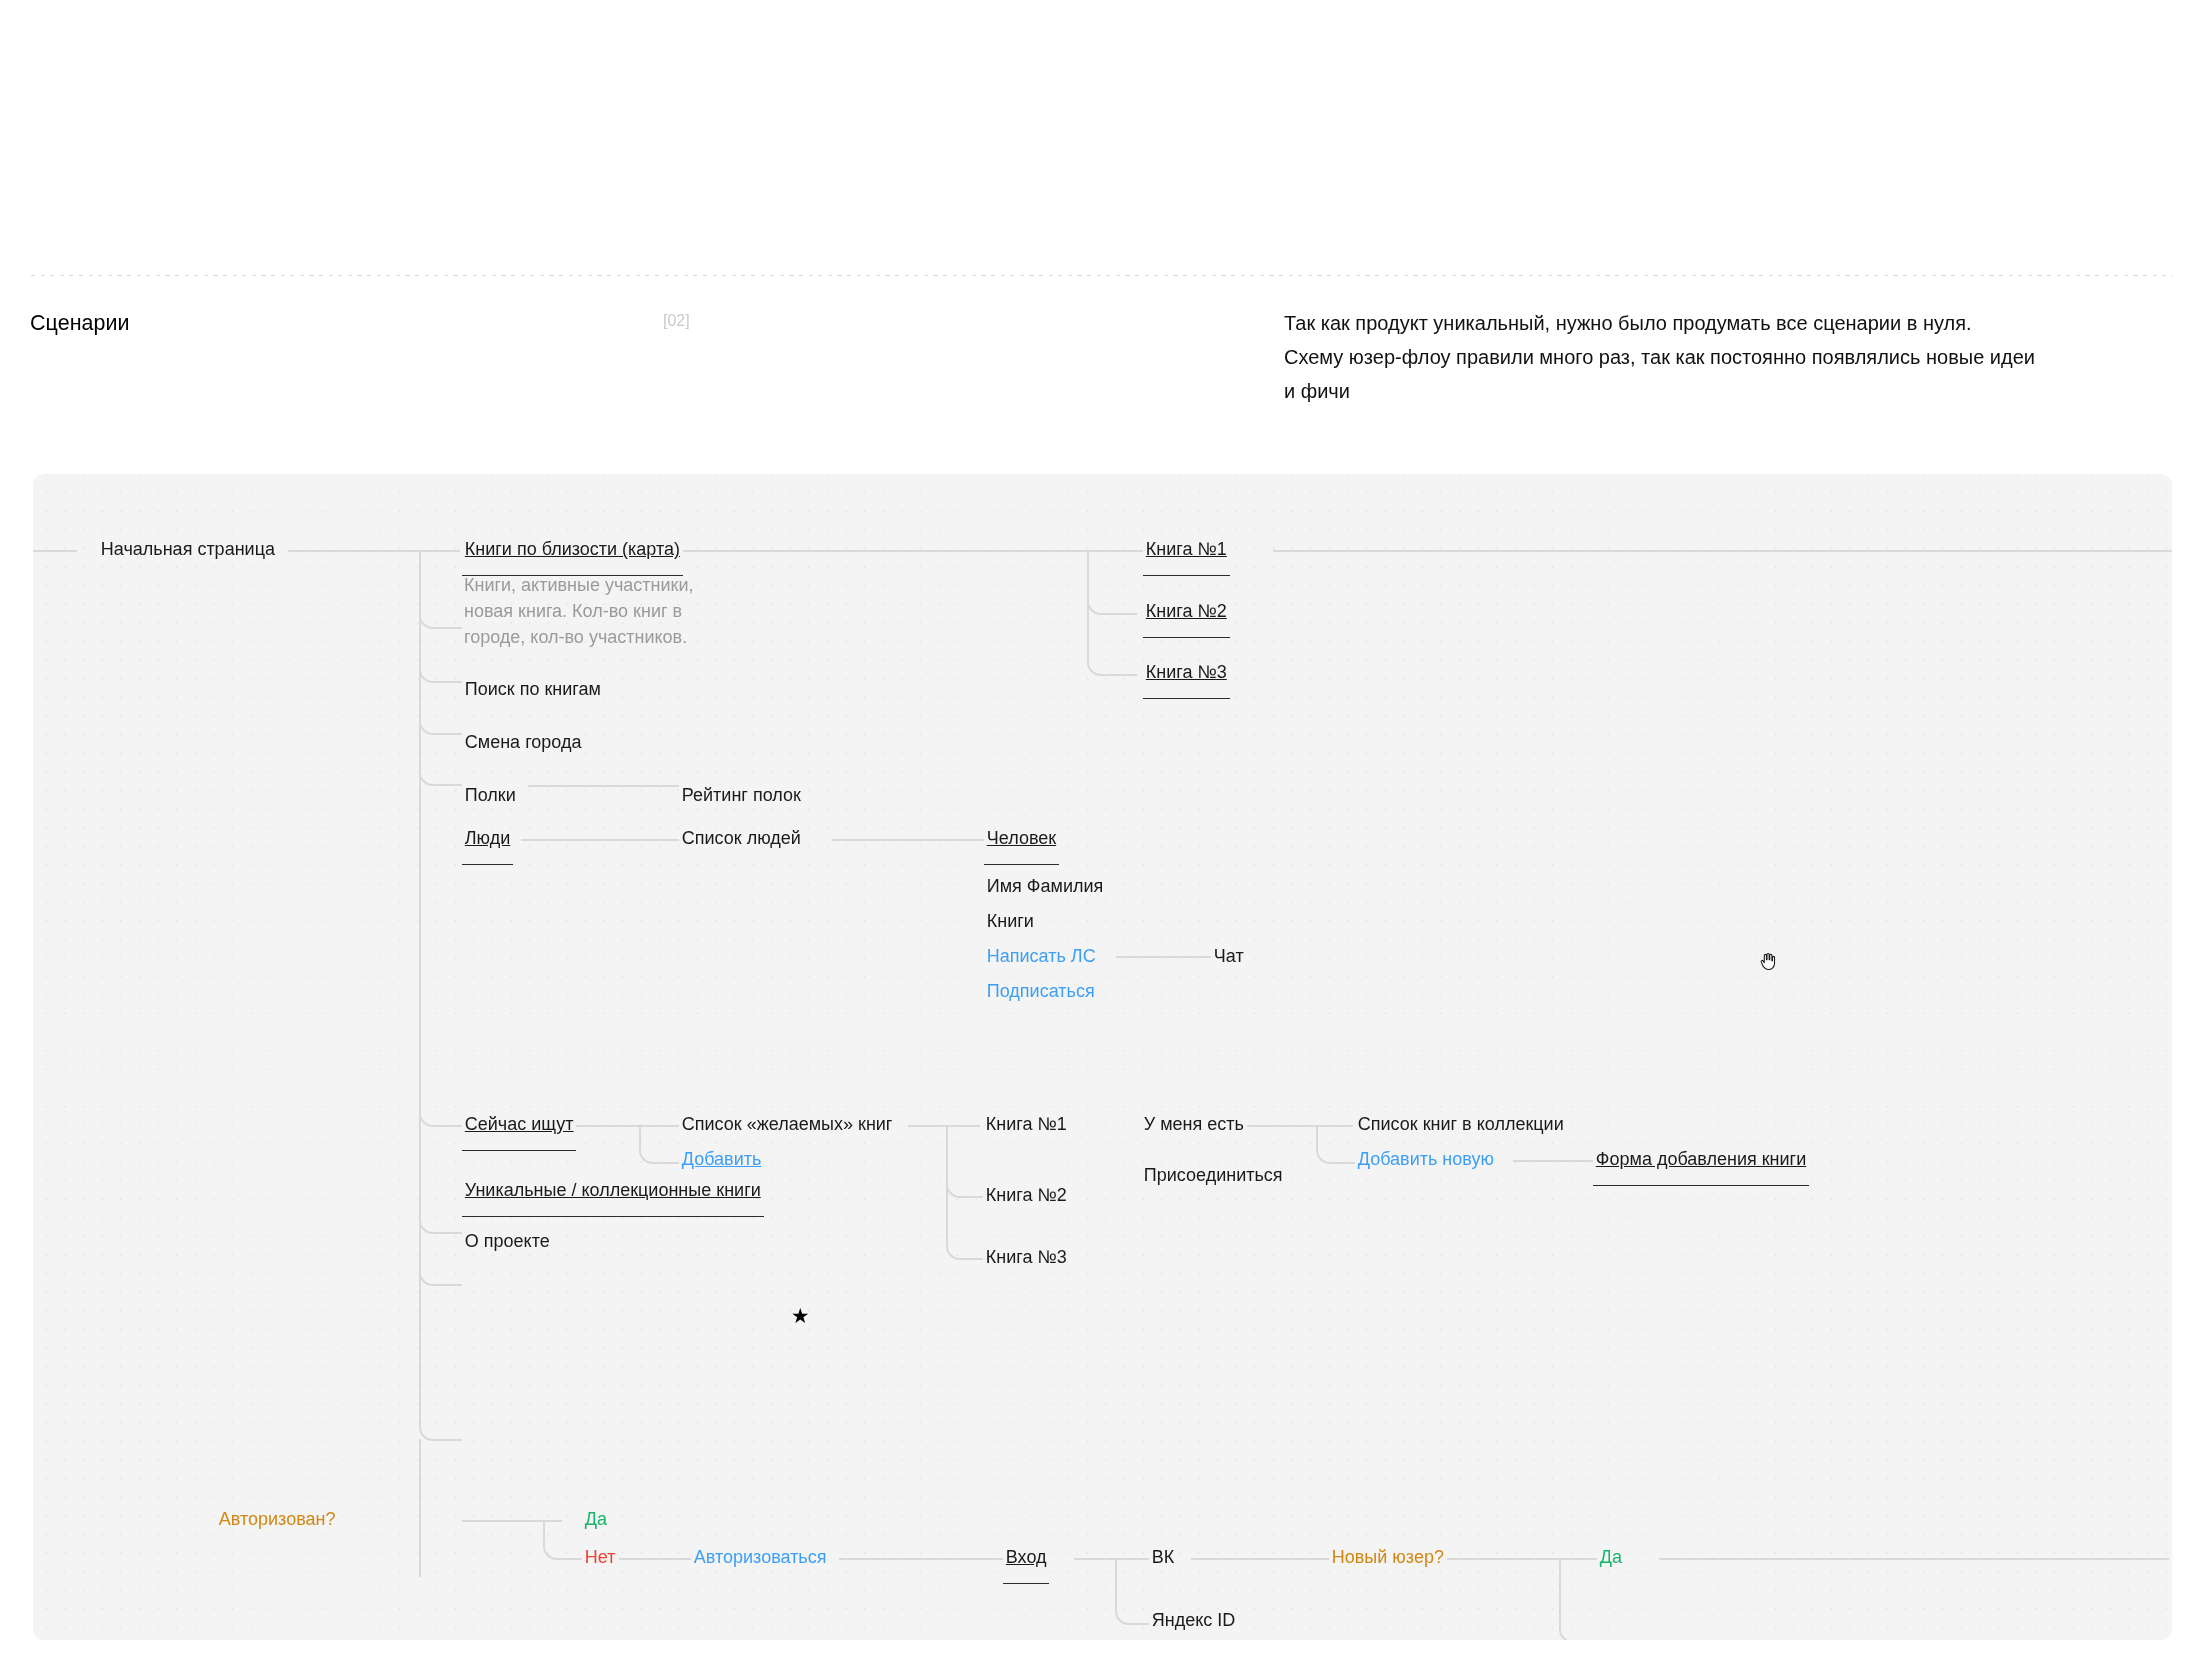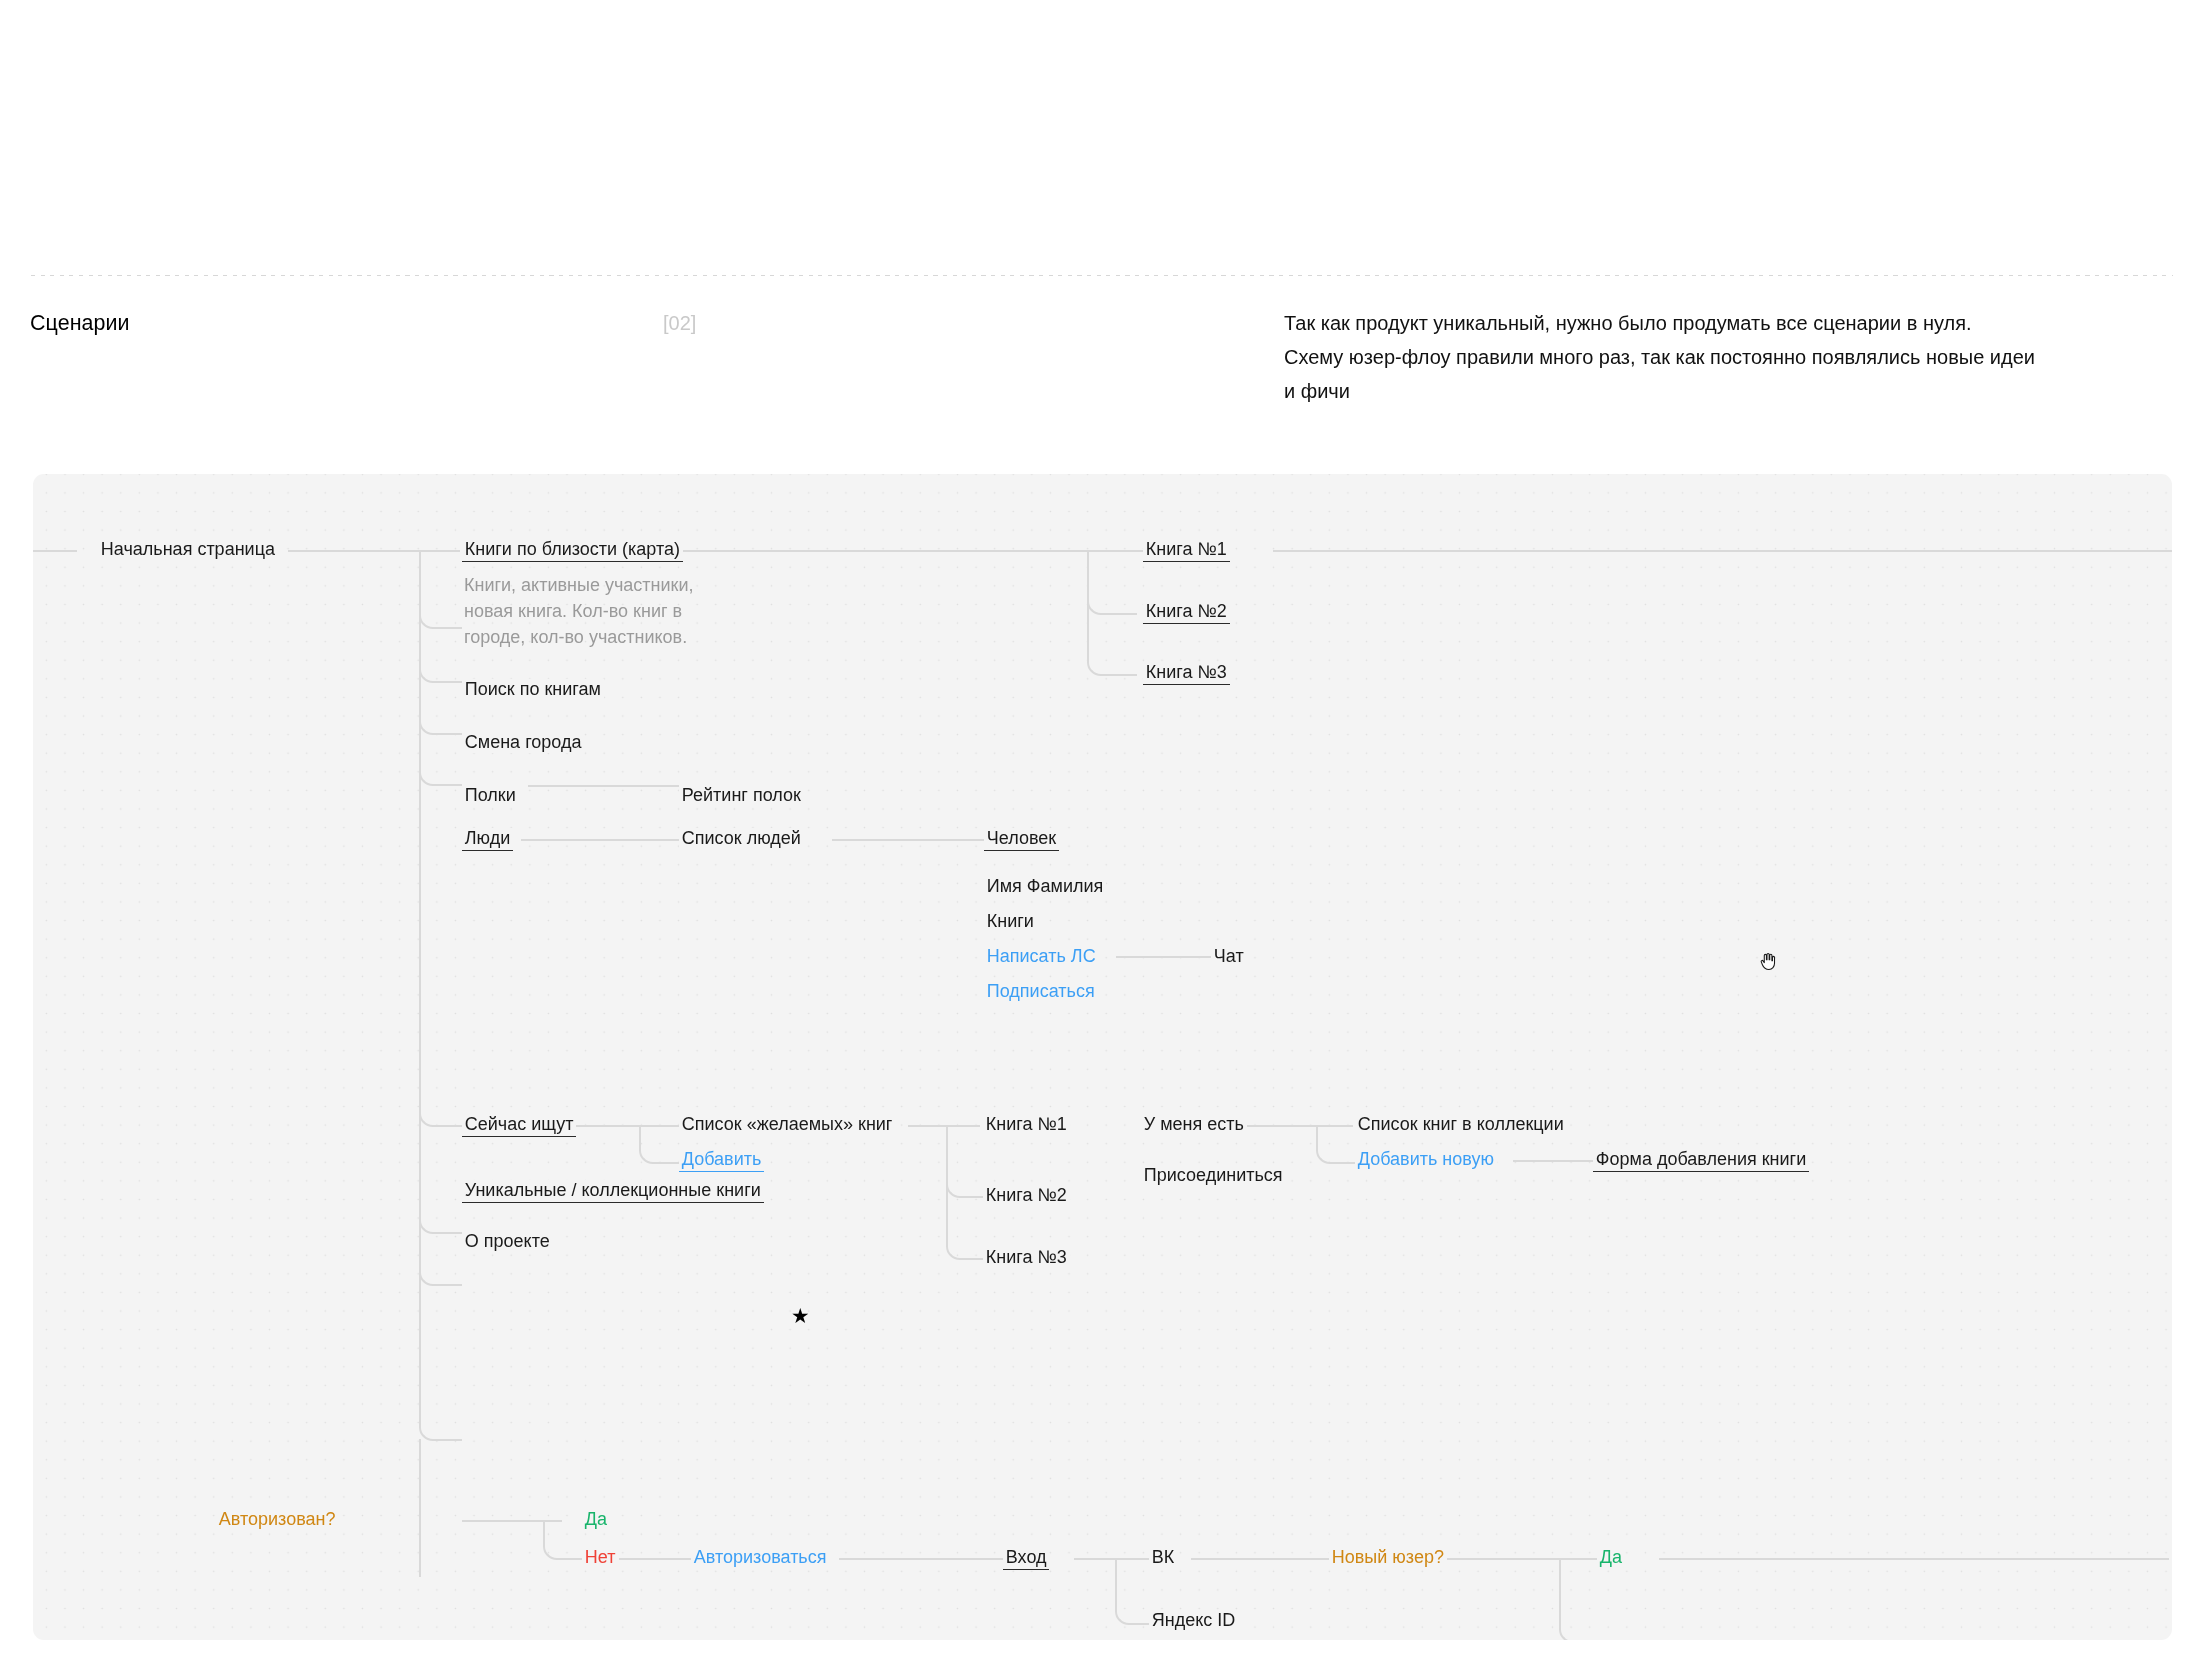"[02]" .sec-num { font-size: 20px -> 16px }
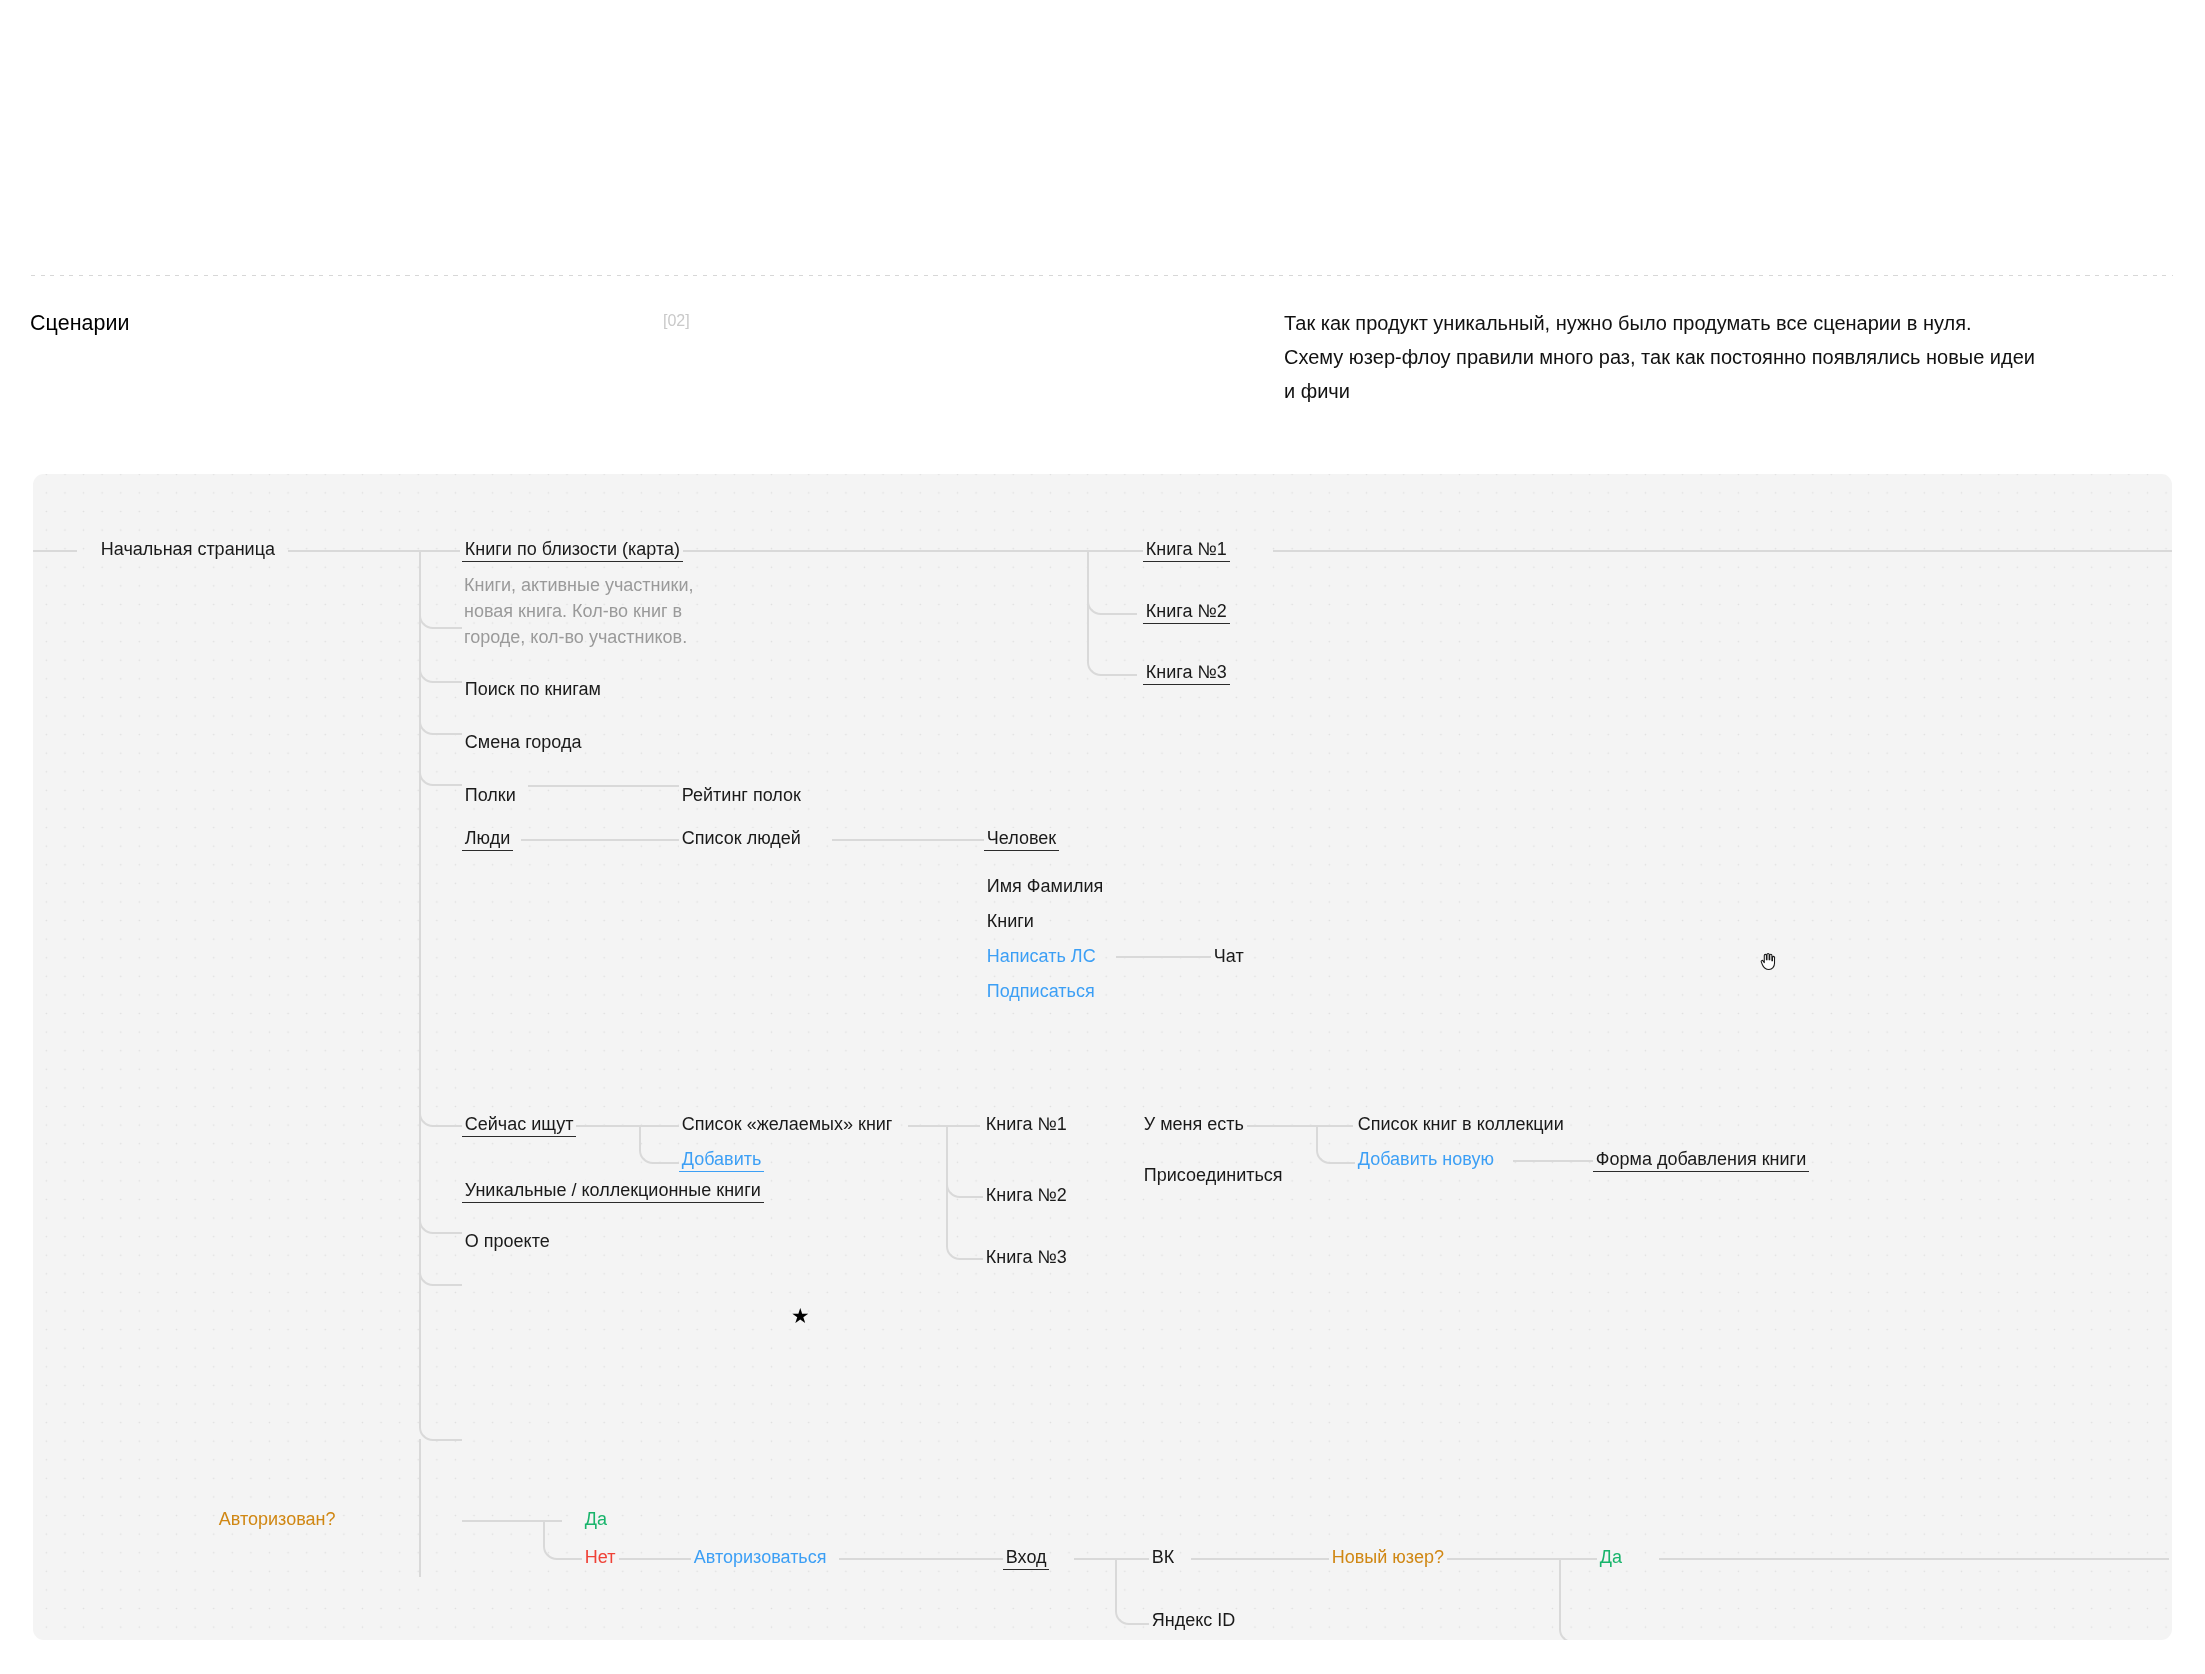"Книги по близости (карта)" .n.u { padding-bottom: 1px -> 15px; text-decoration: none -> underline }
